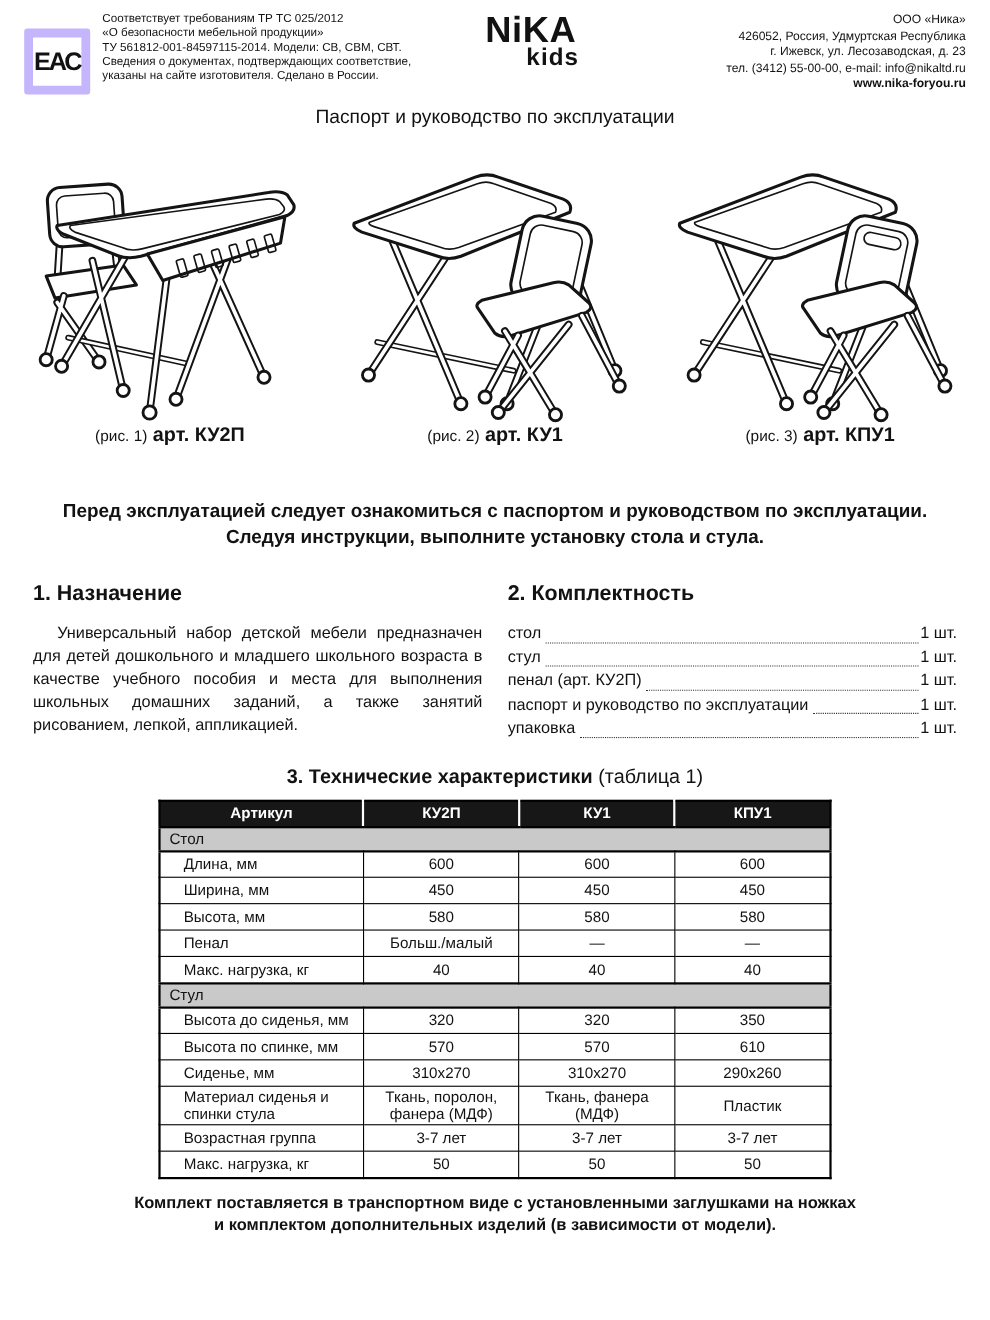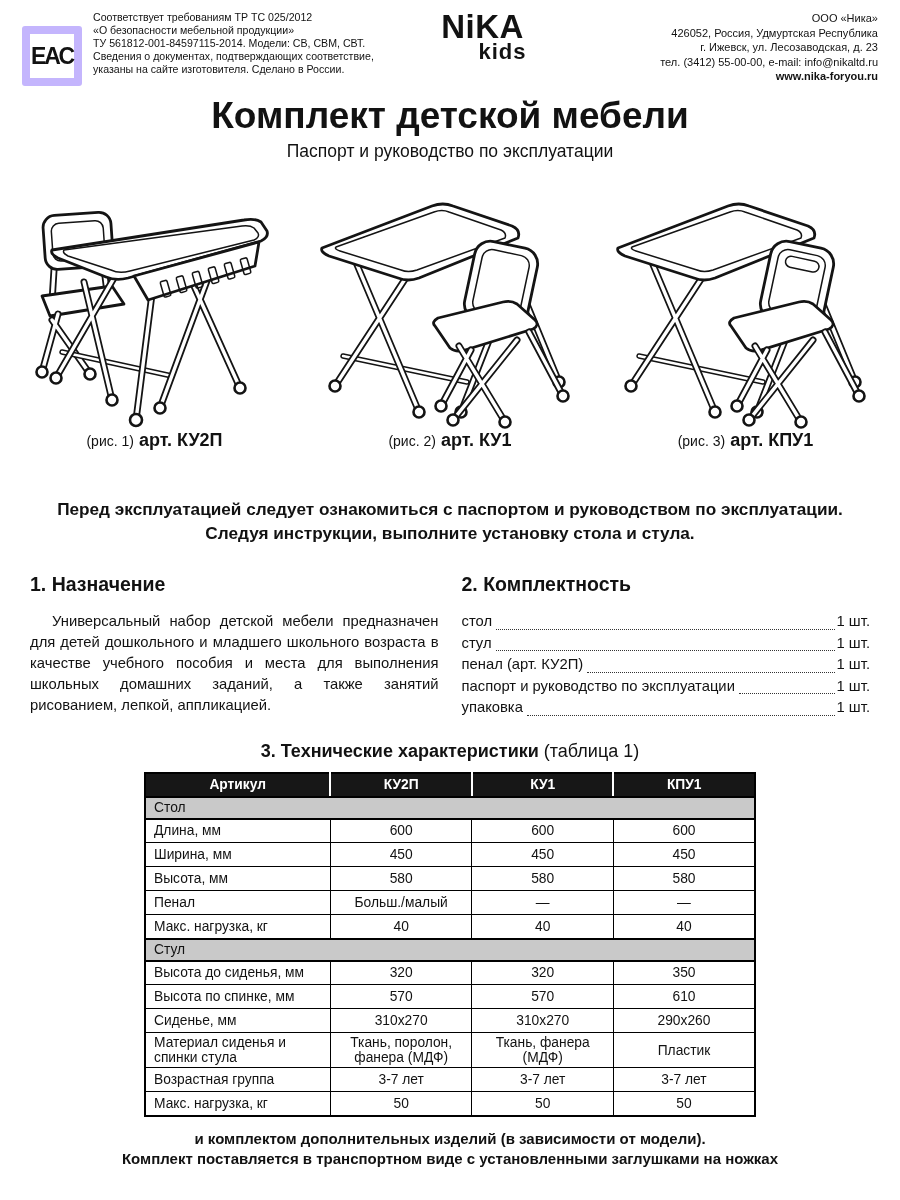"Комплект детской мебели" div.main { html: <div>Комплект детской мебели</div> -> none }
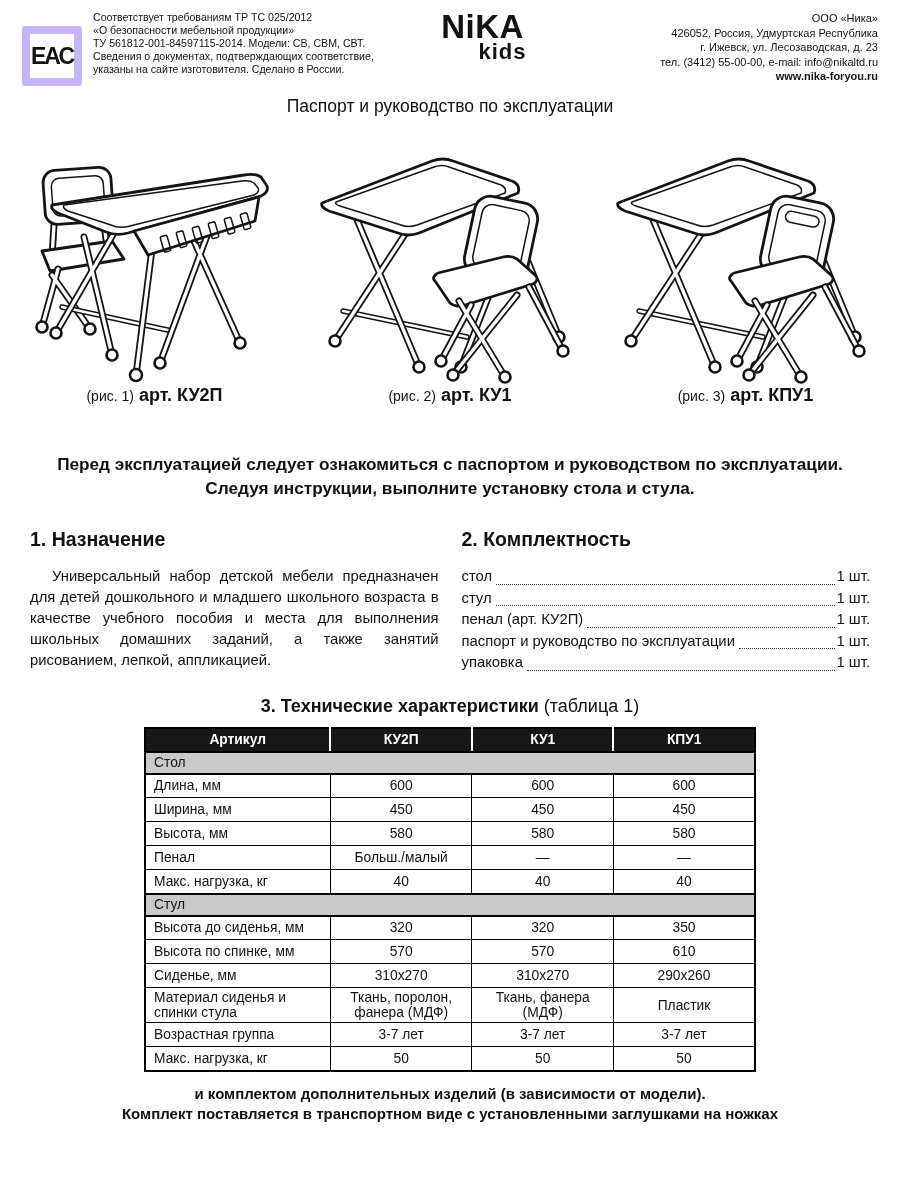"Длина, мм" td.lbl { padding-left: 8px -> 21px }
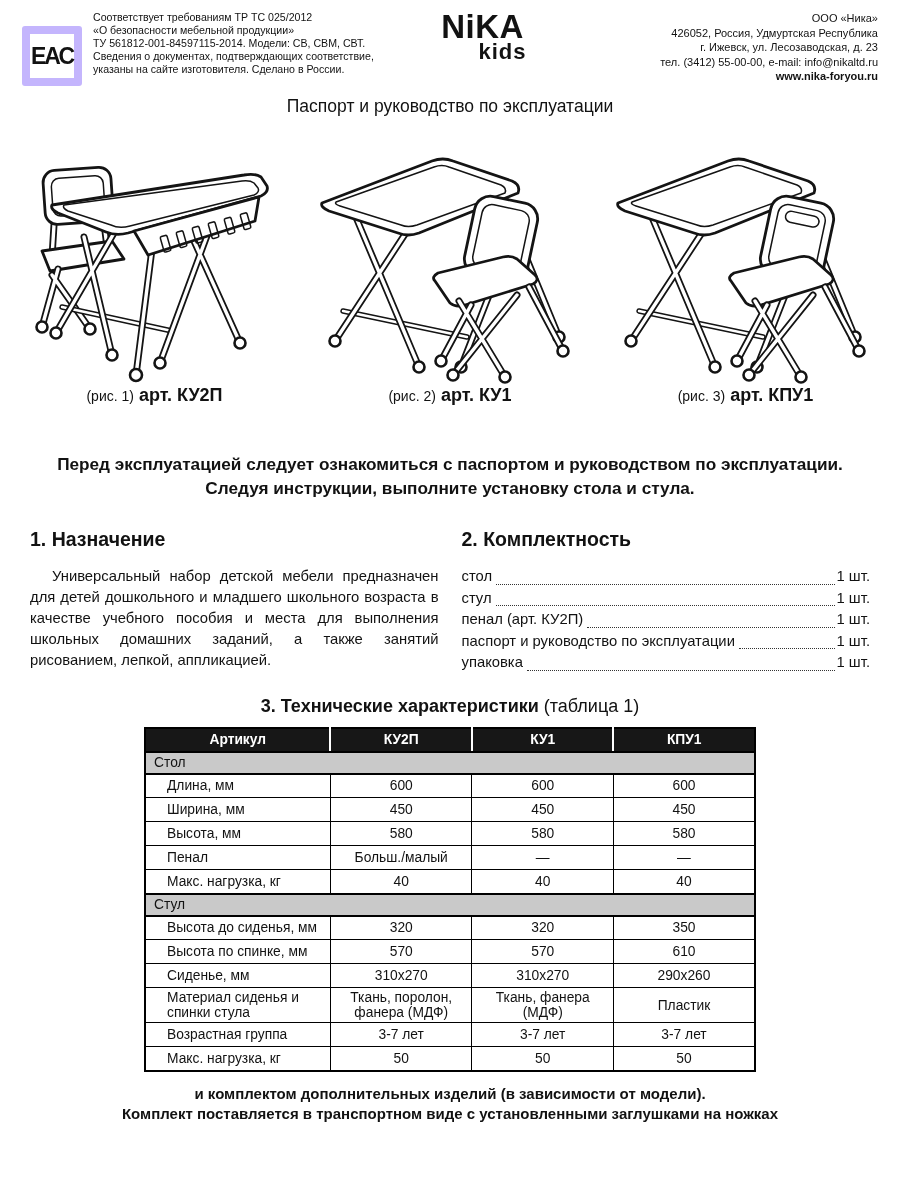"и комплектом дополнительных изделий (в" div { order: before "Комплект поставляется в транспортном" -> after "Комплект поставляется в транспортном" }
